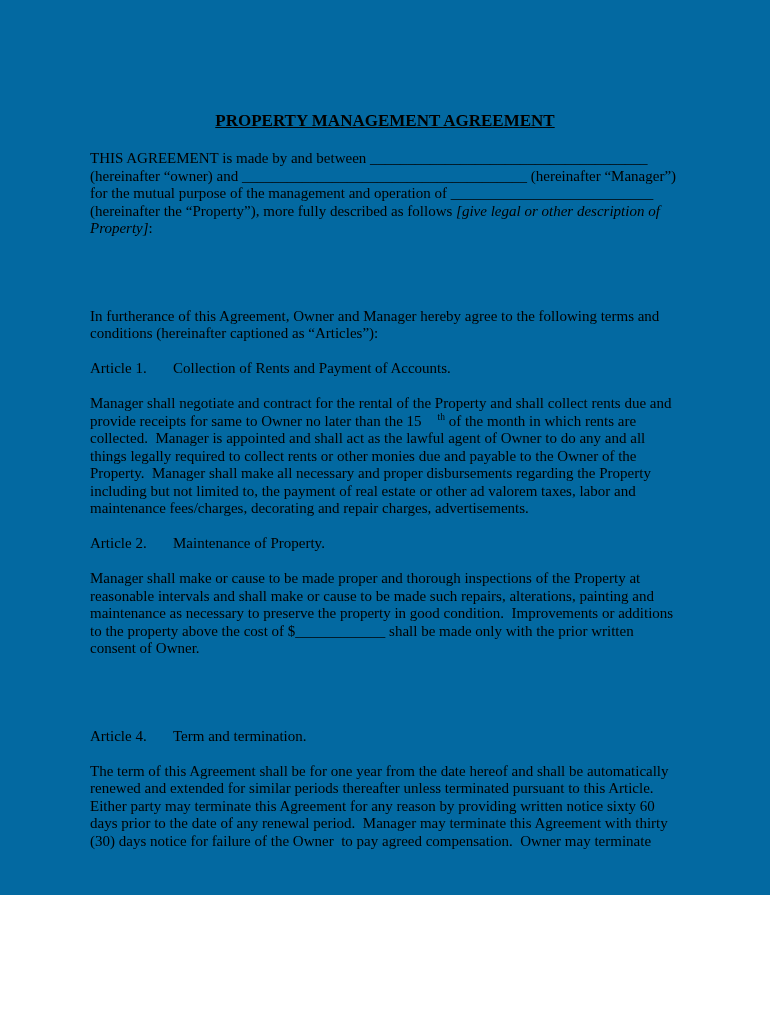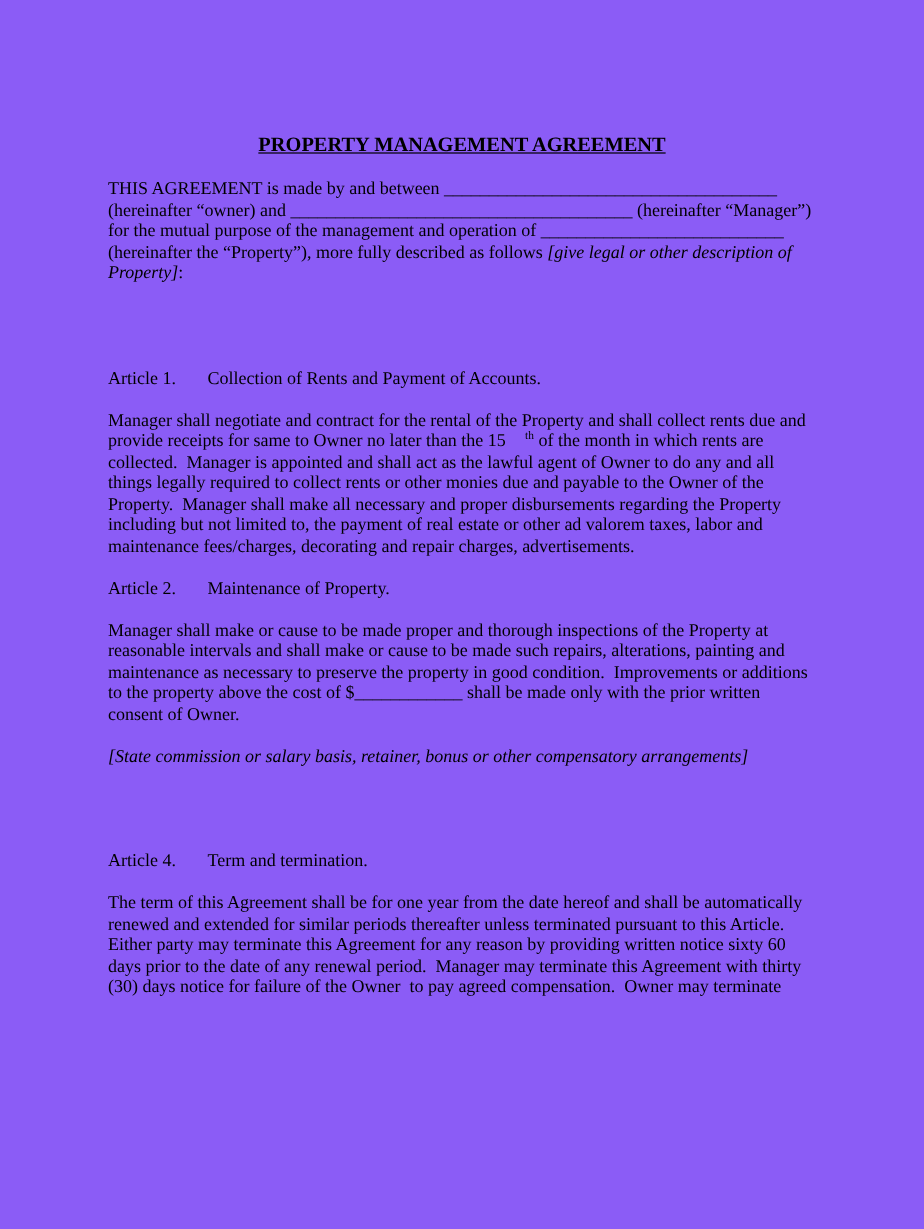"PROPERTY MANAGEMENT AGREEMENT" .page { background: #8b5cf6 -> #0369a1; height: 1024px -> 895px }
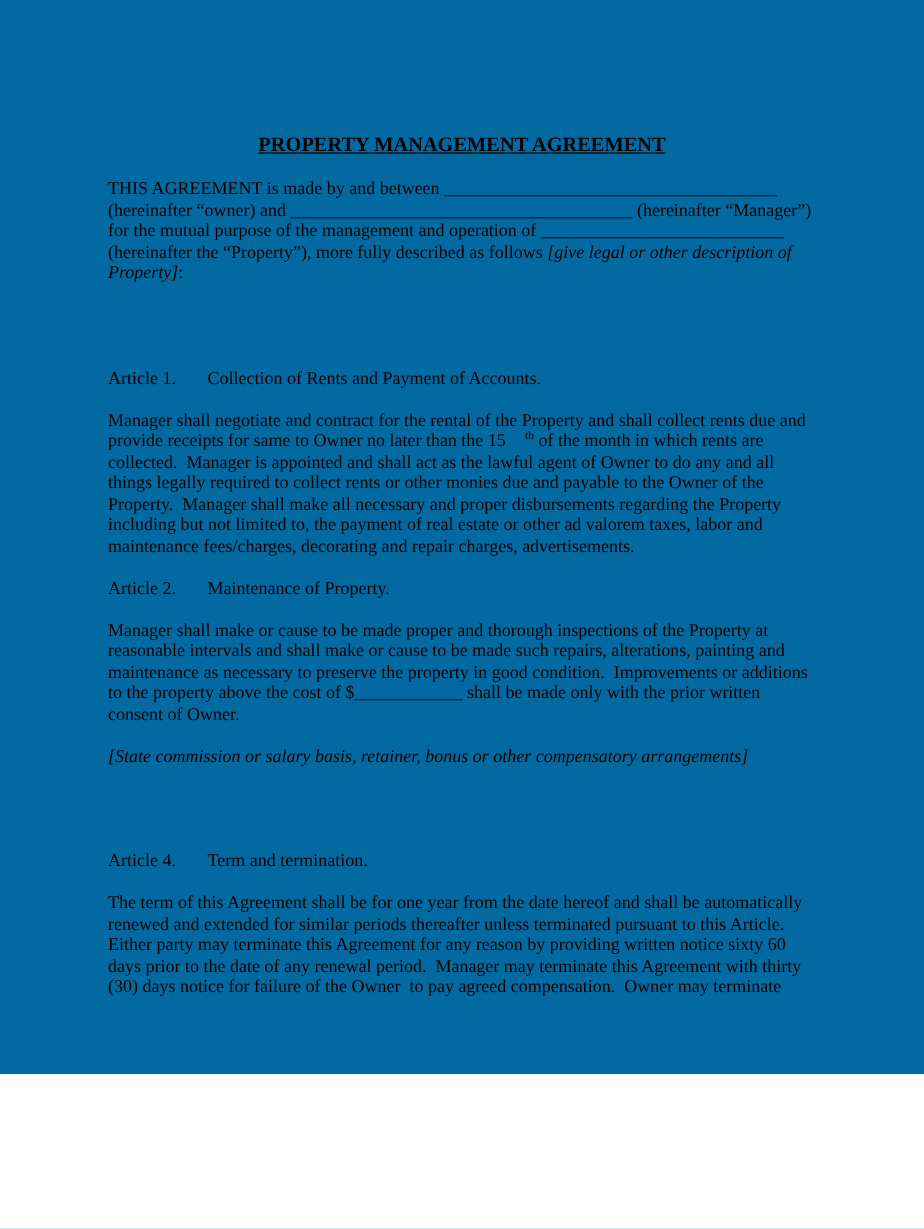"In furtherance of this Agreement," p.para { html: none -> <p><span>In furtherance of this Agreement, Owner and Manager hereby agree to the following terms and conditions (hereinafter captioned as “Articles”):</span></p> }
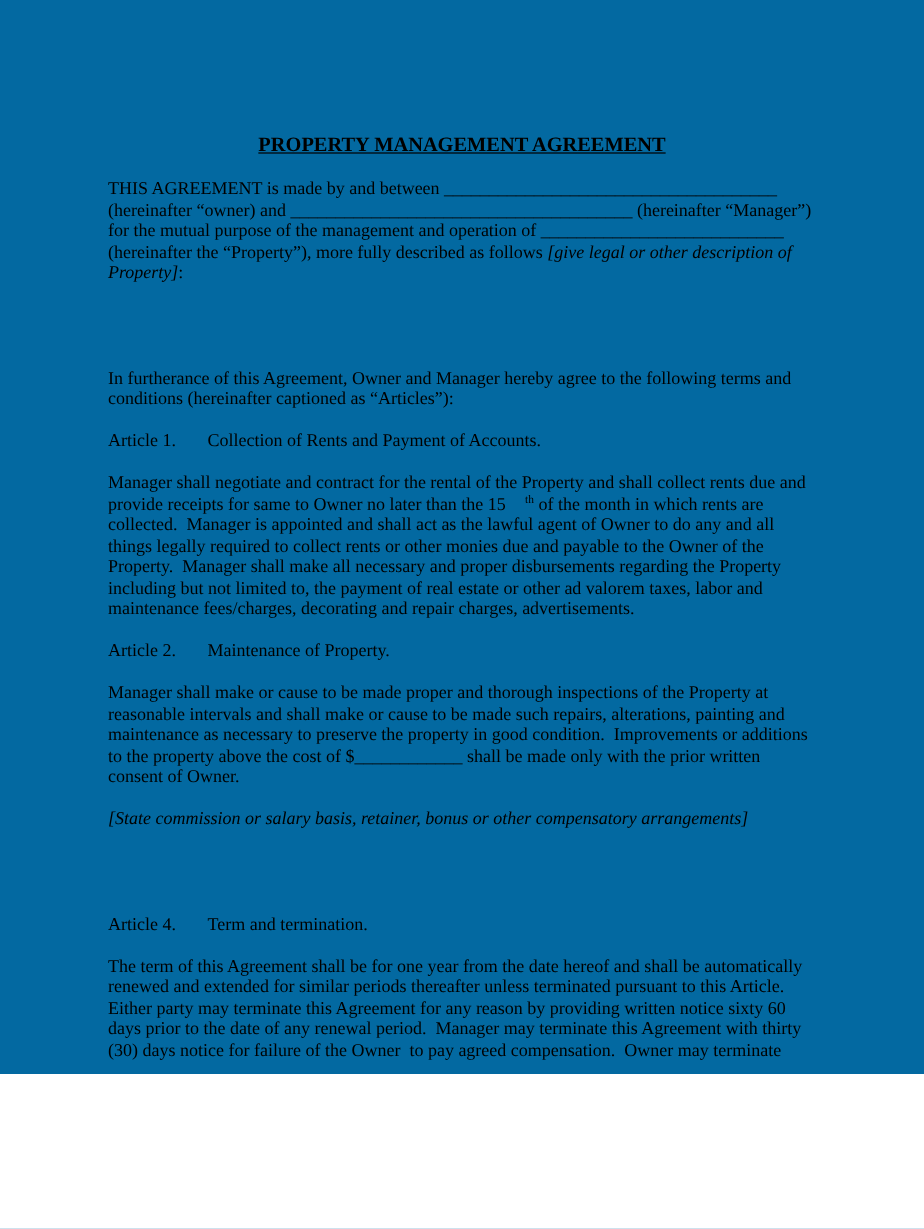"[State commission or salary basis," span.it { html: <span>[State commission or salary basis, retainer, bonus or other compensatory arrangements]</span> -> none }
